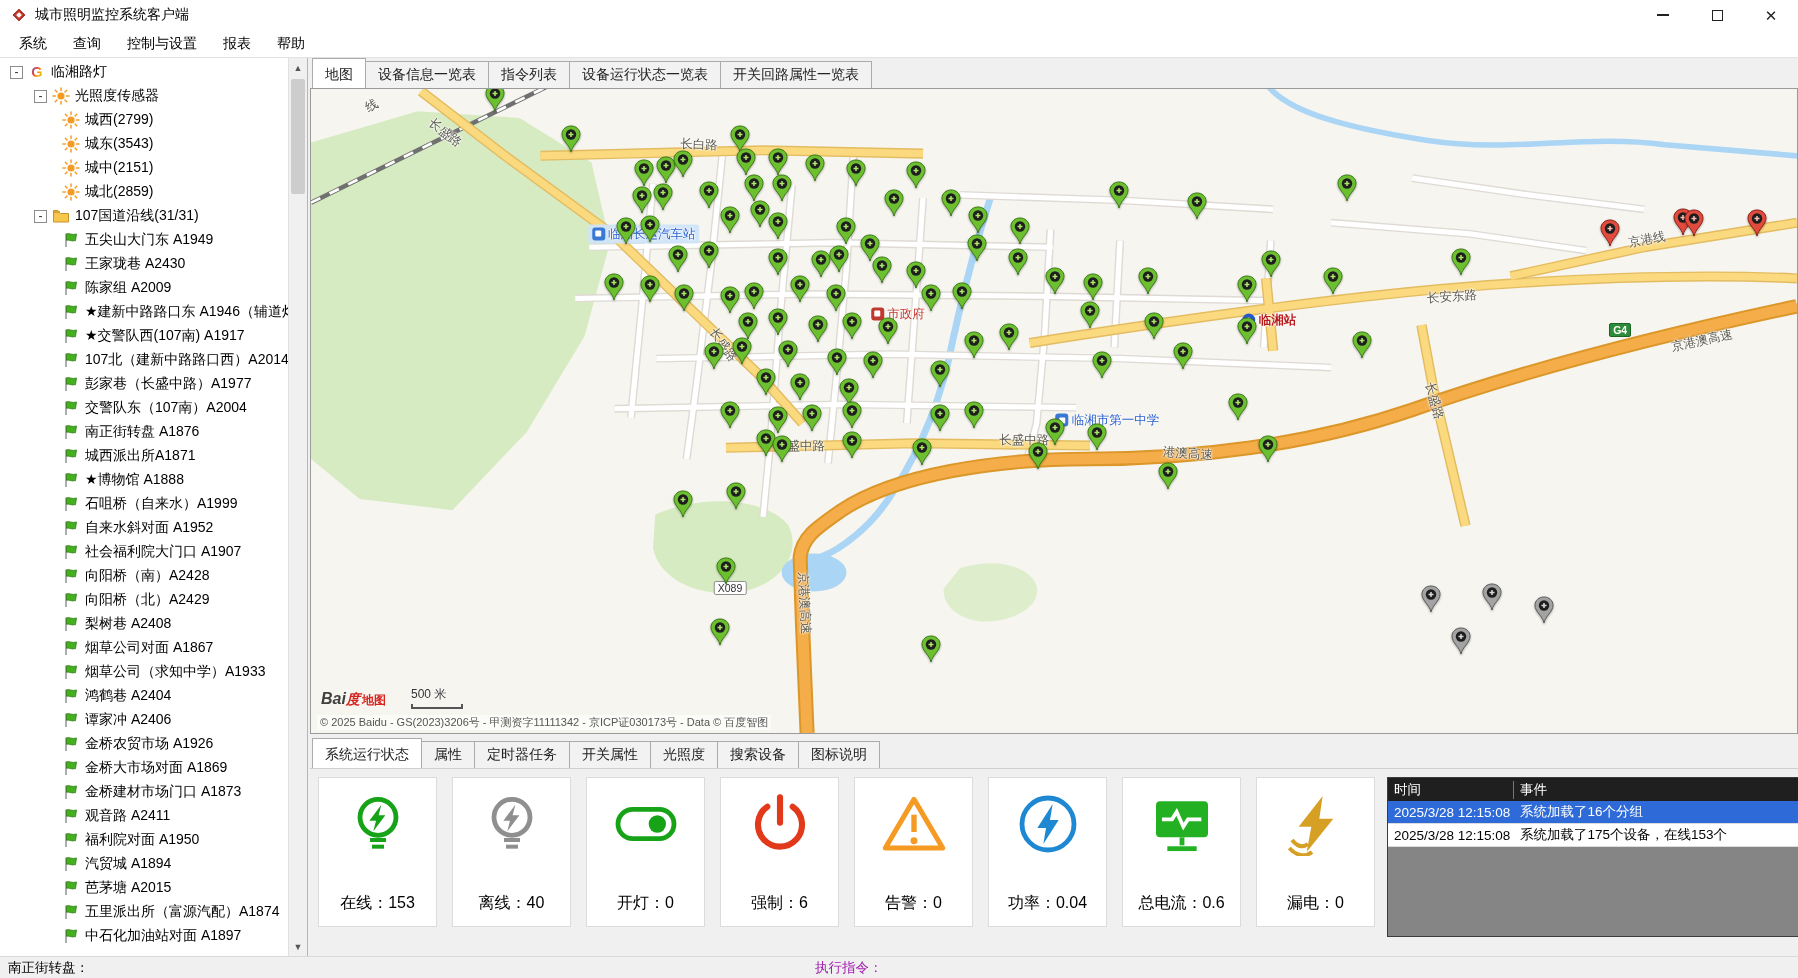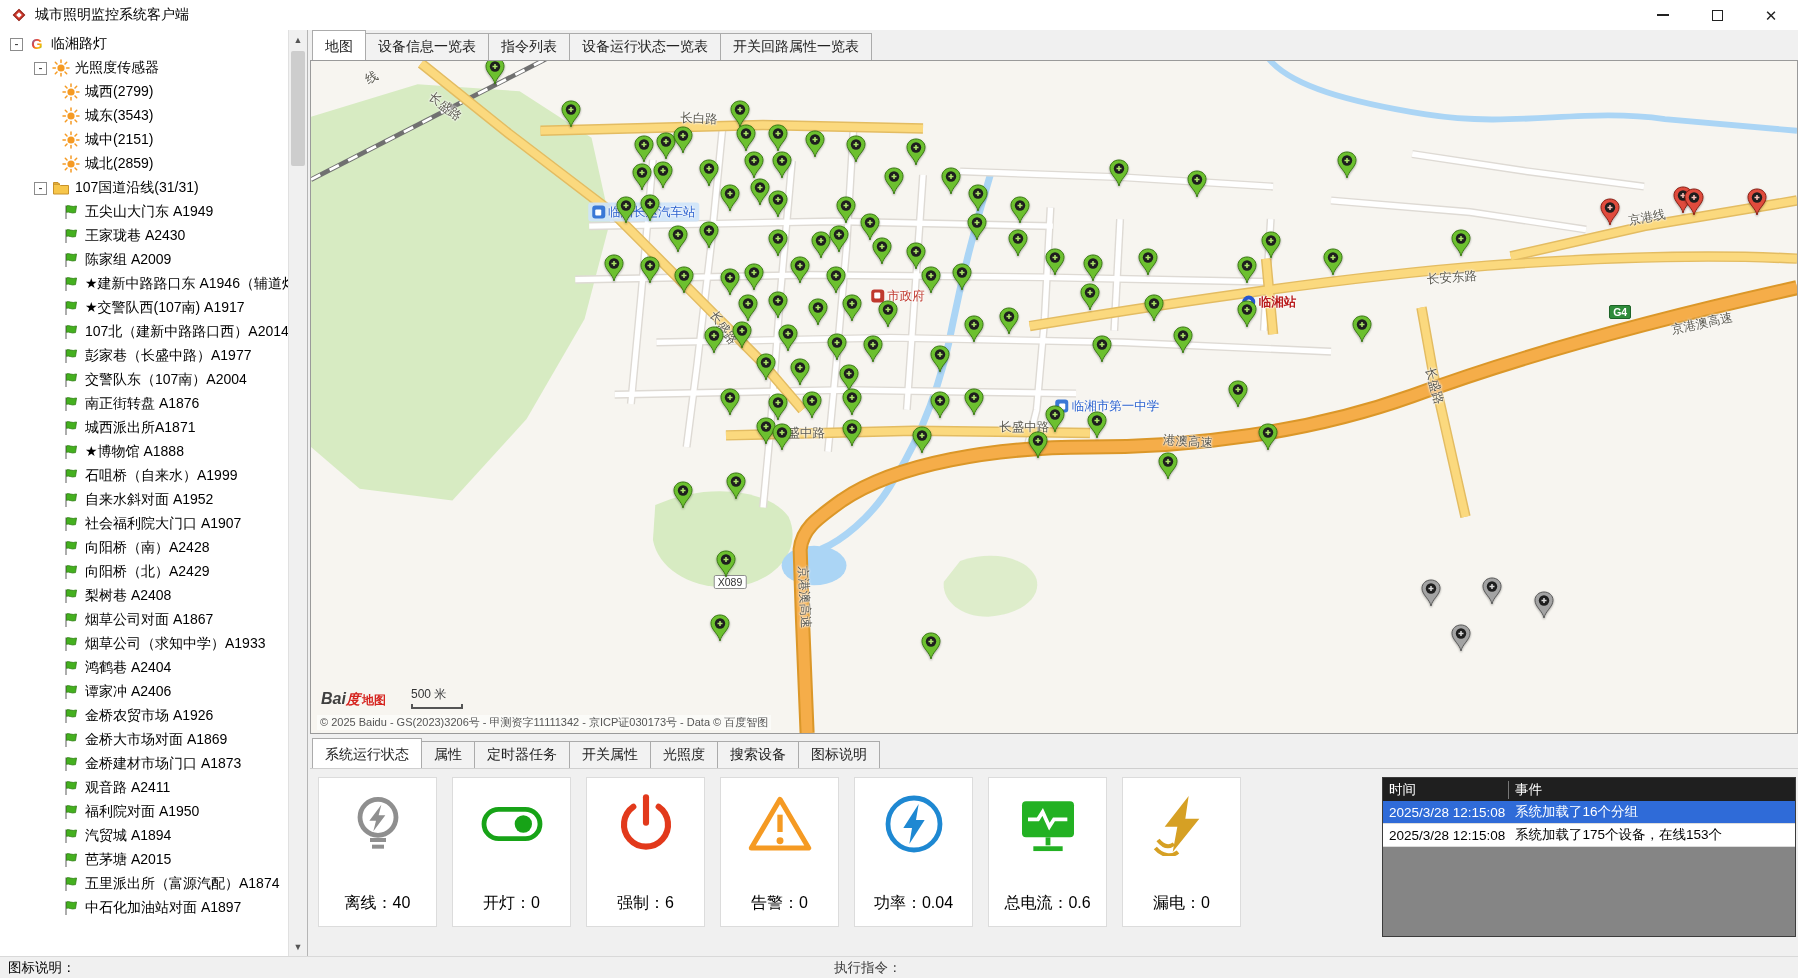"系统" div.menubar { html: none -> <div> <span>系统</span> <span>查询</span> <span>控制与设置</span> <span>报表</span> <span>帮助</span> </div> }
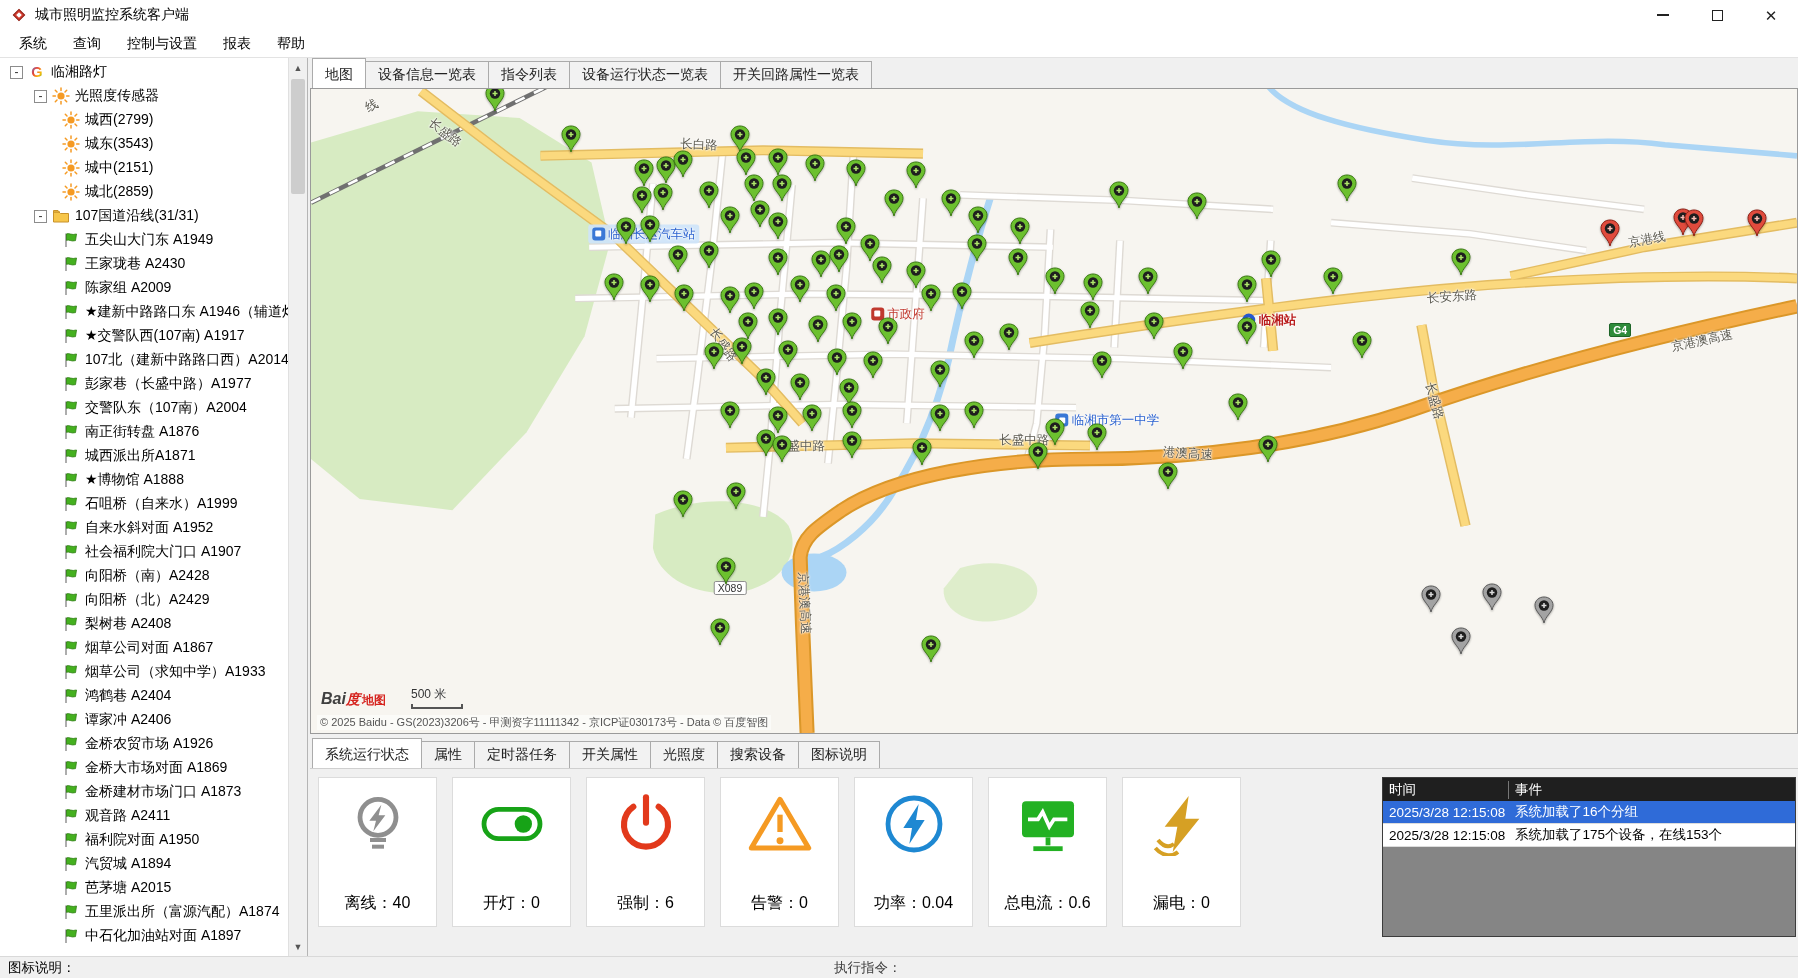"在线：153" div.card { html: none -> <div> <div> <svg> <circle></circle> <path></path> <line></line> <line></line> </svg> </div> <div><span>在线：</span><span>153</span></div> </div> }
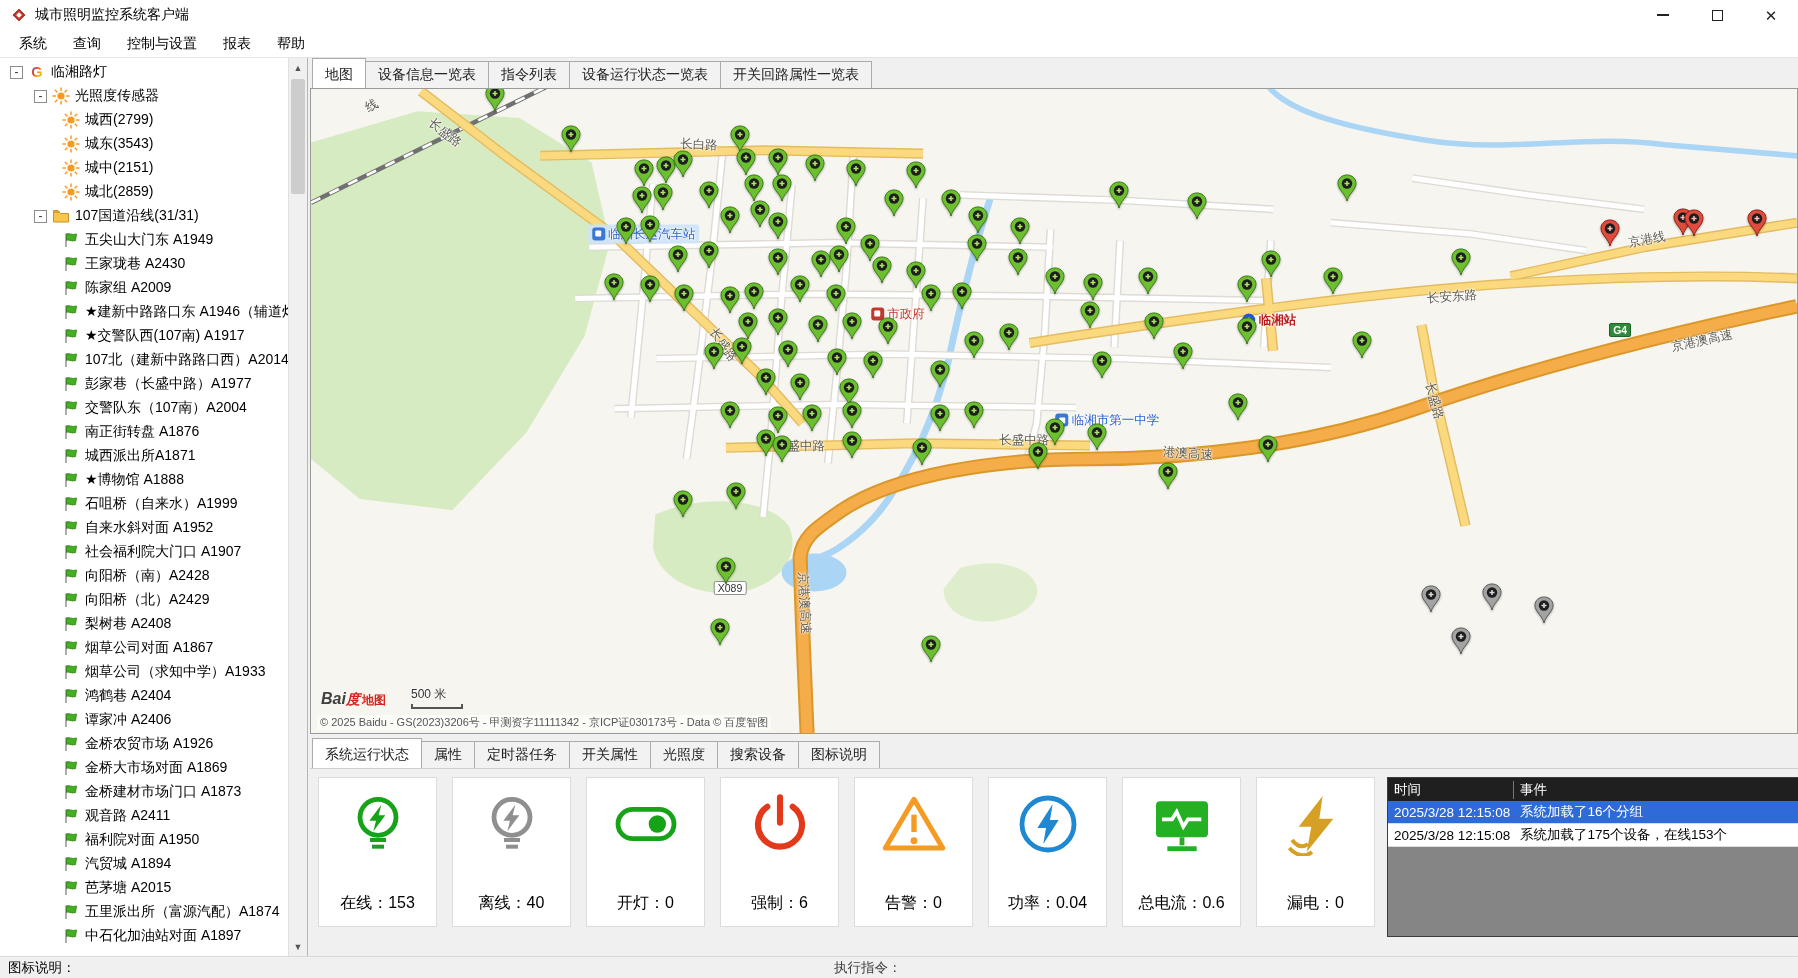"图标说明：" span.sb-left { text: 图标说明 -> 南正街转盘 }
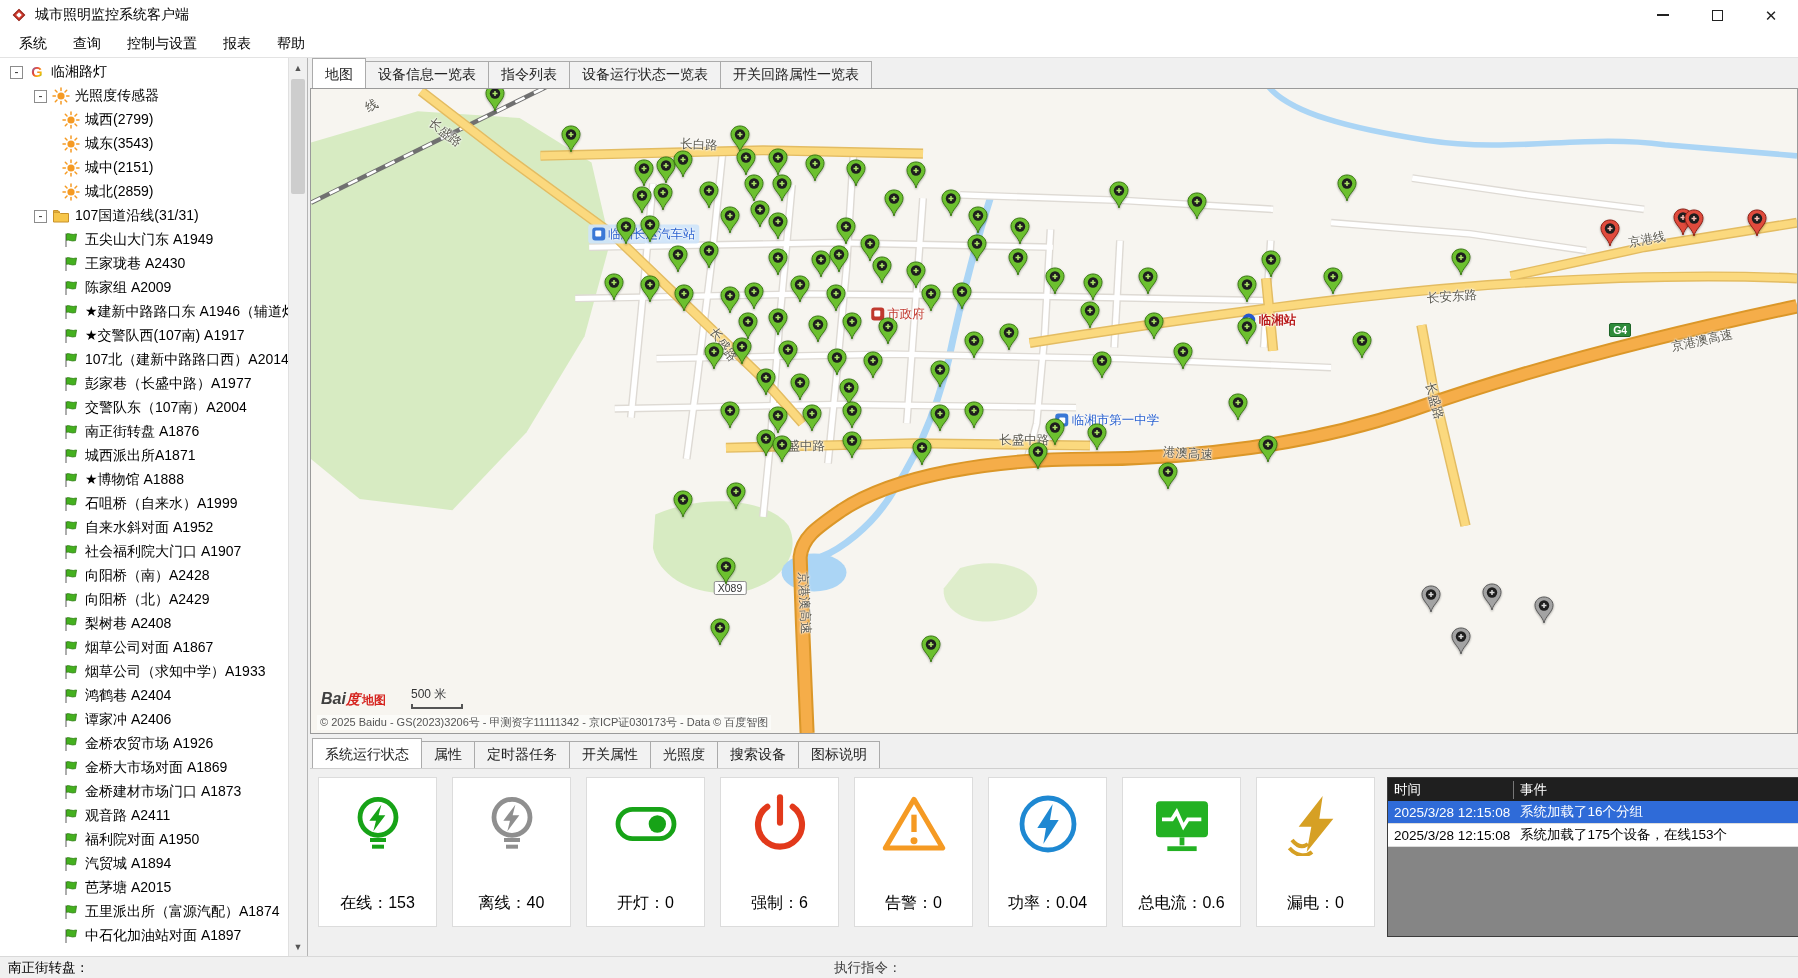"执行指令：" .sb-exec { color: #404040 -> #a21caf; left: 834px -> 815px }
